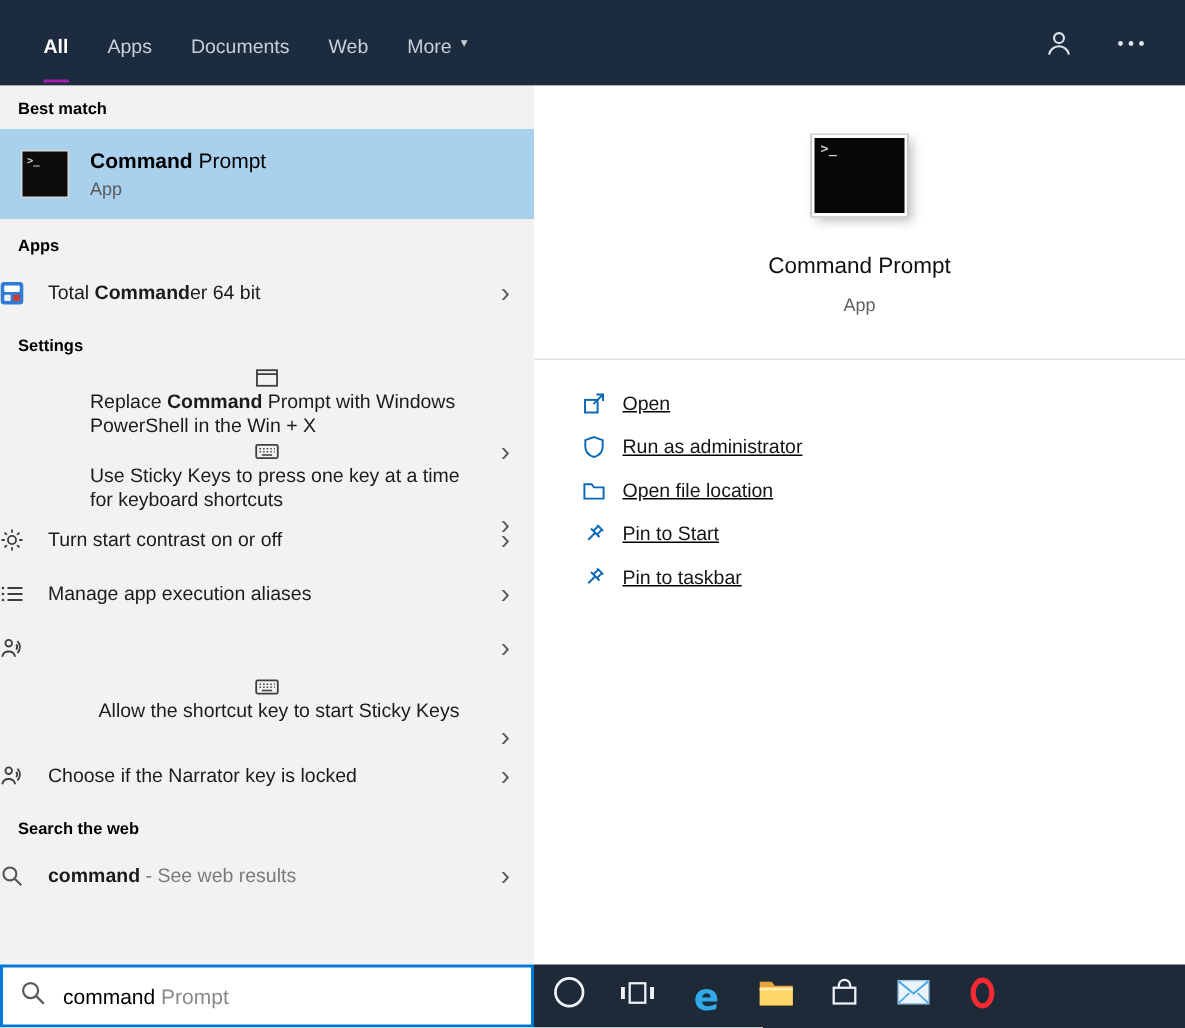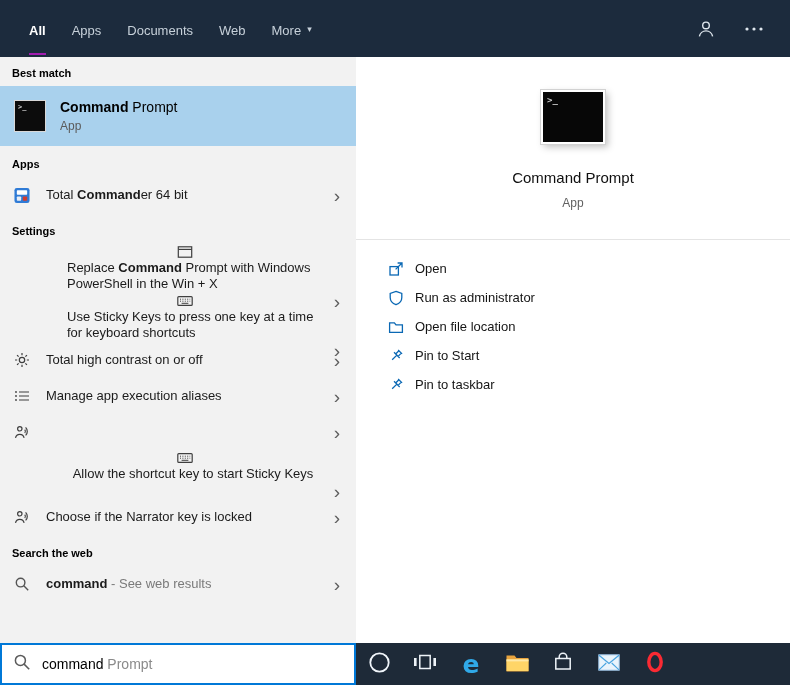"Total Commander 64 bit" .row { padding-left: 14px -> none }
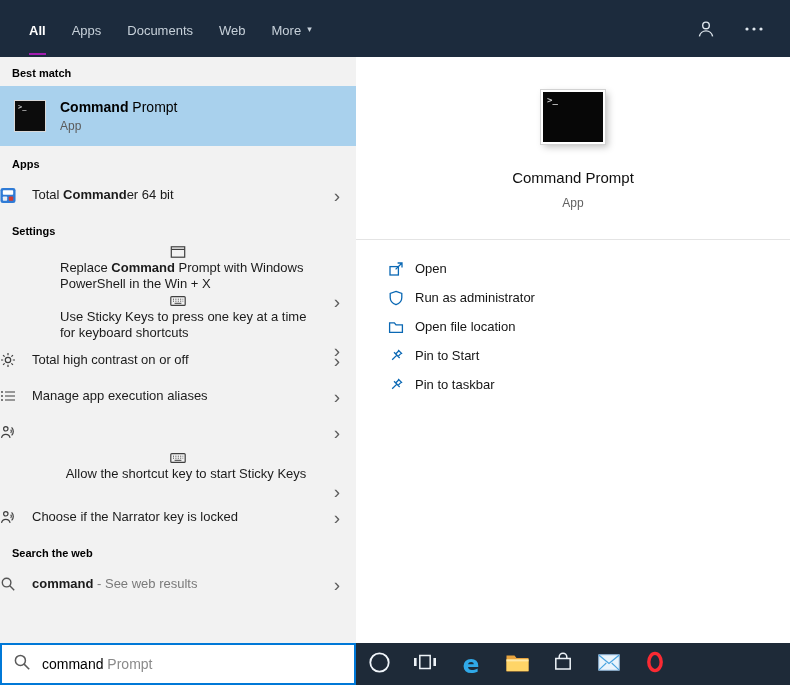"Open" .action { text-decoration: none -> underline }
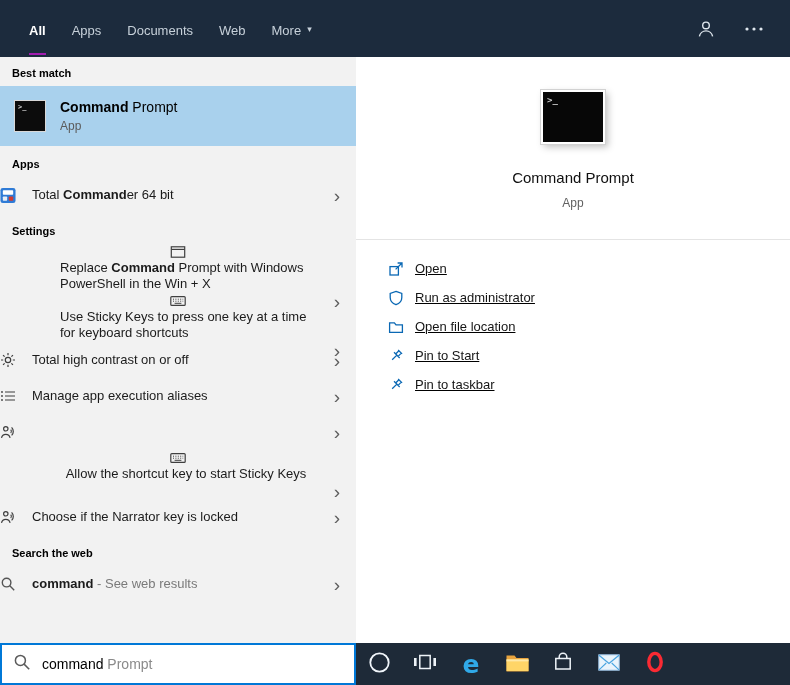"Total high contrast on or" span { text: Total high -> Turn start }
